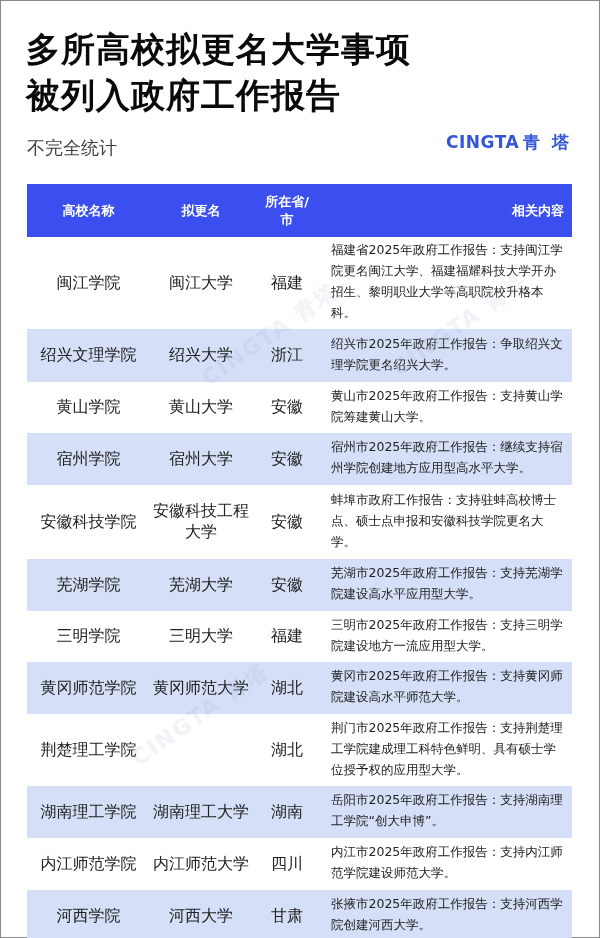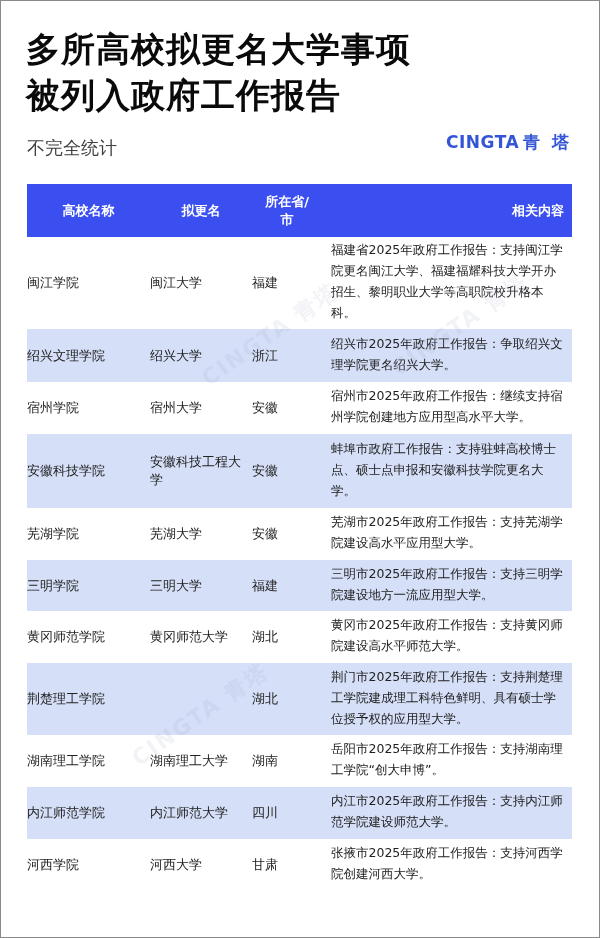"闽江学院" tbody td { font-size: 13px -> 16px; text-align: left -> center }
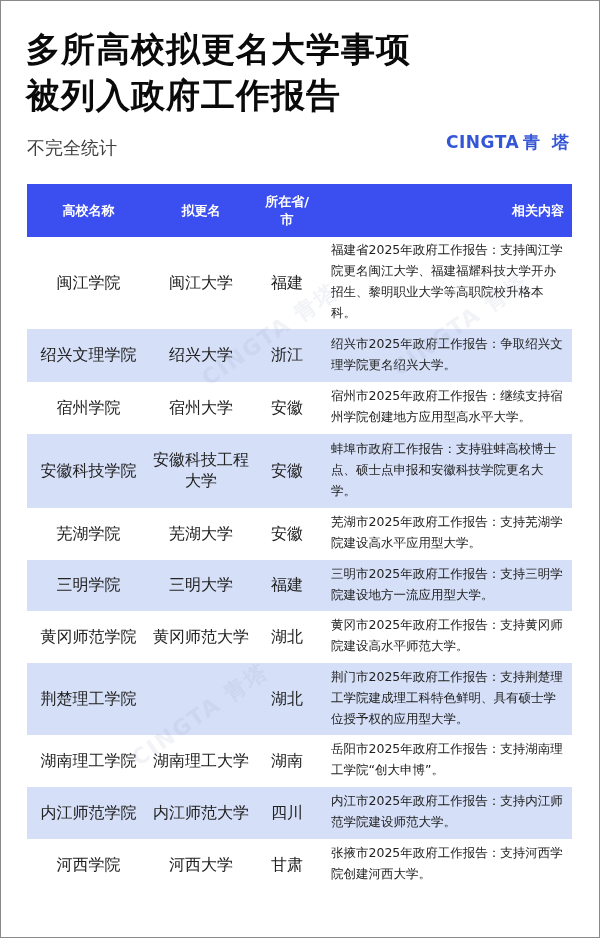"黄山学院" tr { html: none -> <tr> <td>黄山学院</td> <td>黄山大学</td> <td>安徽</td> <td>黄山市2025年政府工作报告：支持黄山学院筹建黄山大学。</td> </tr> }
